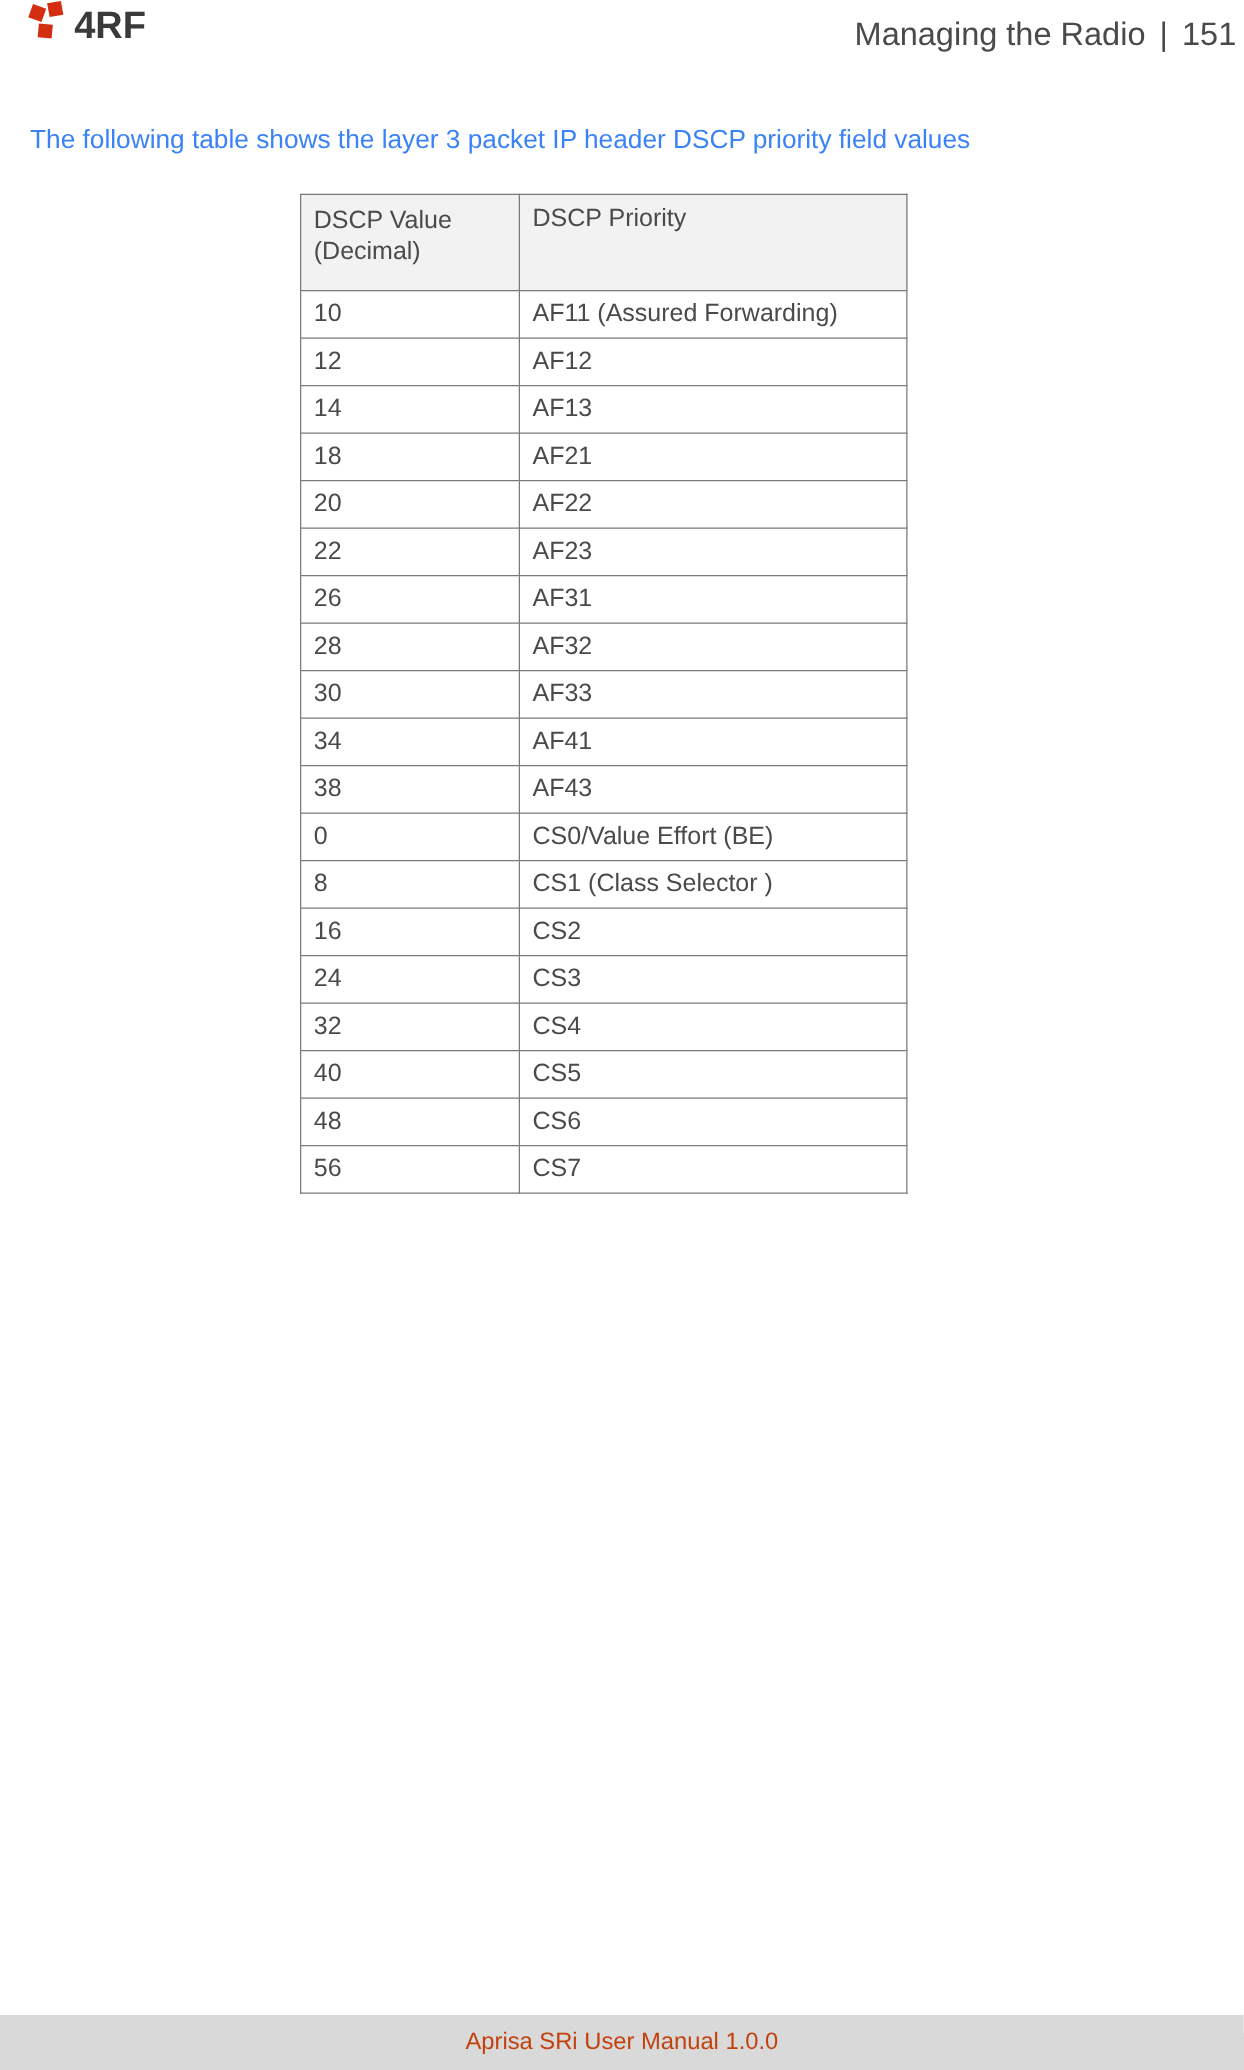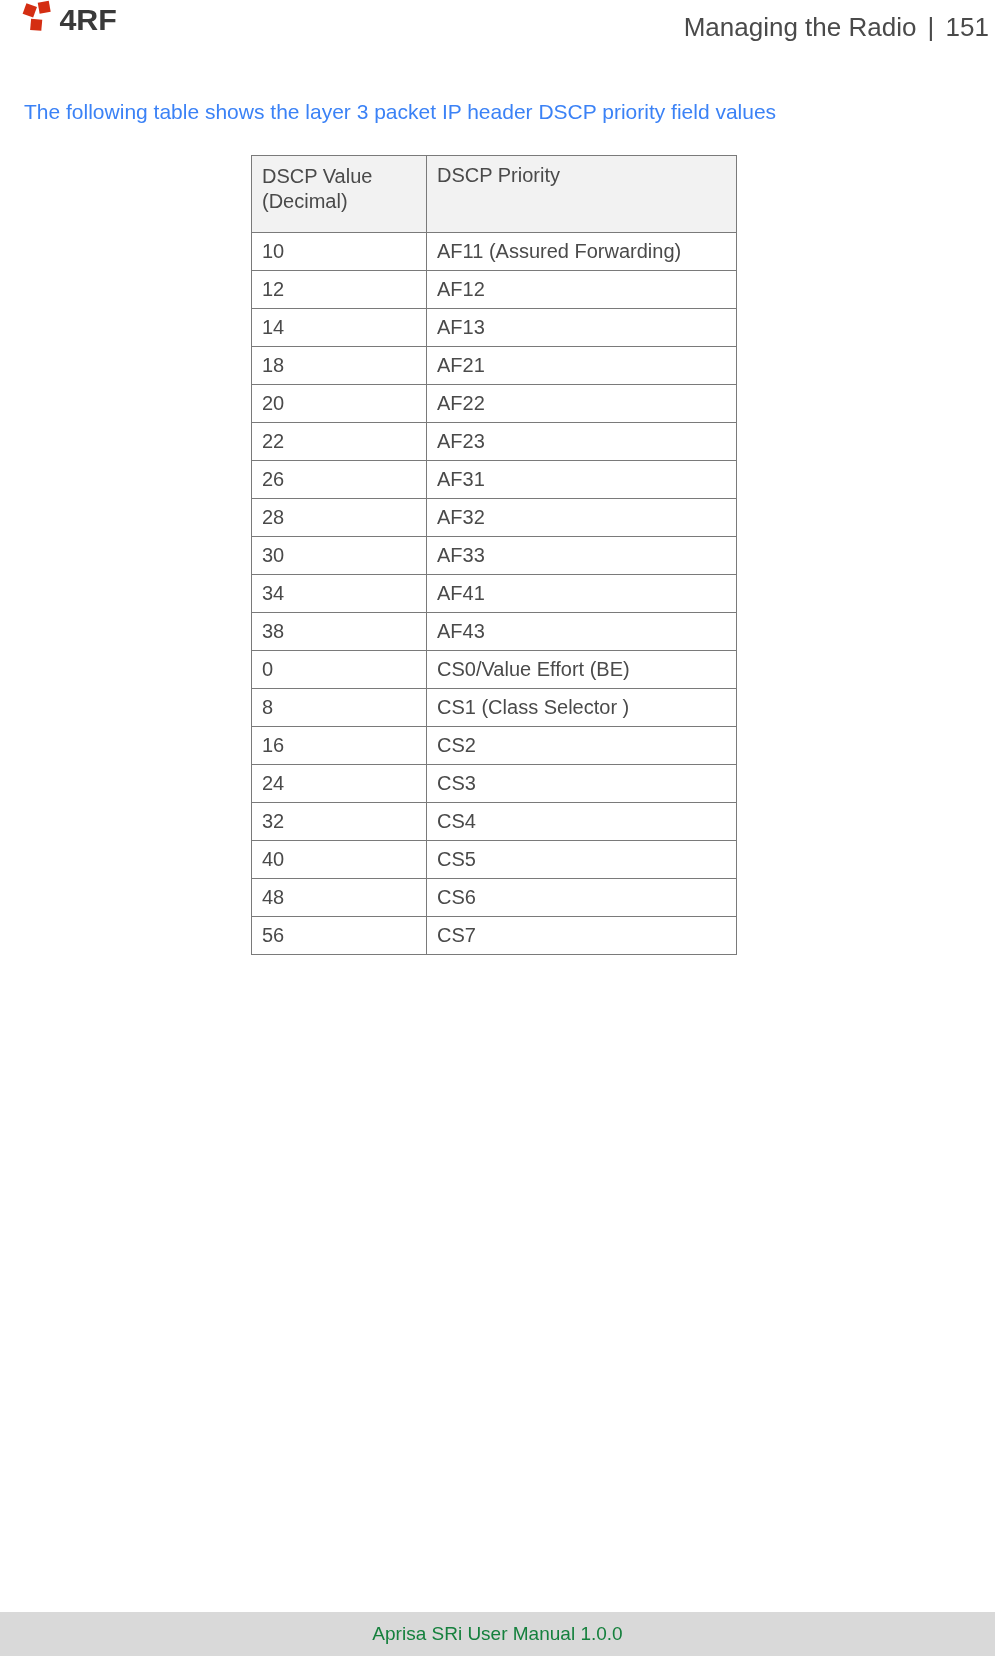"DSCP Value" .tbl { left: 251px -> 240px }
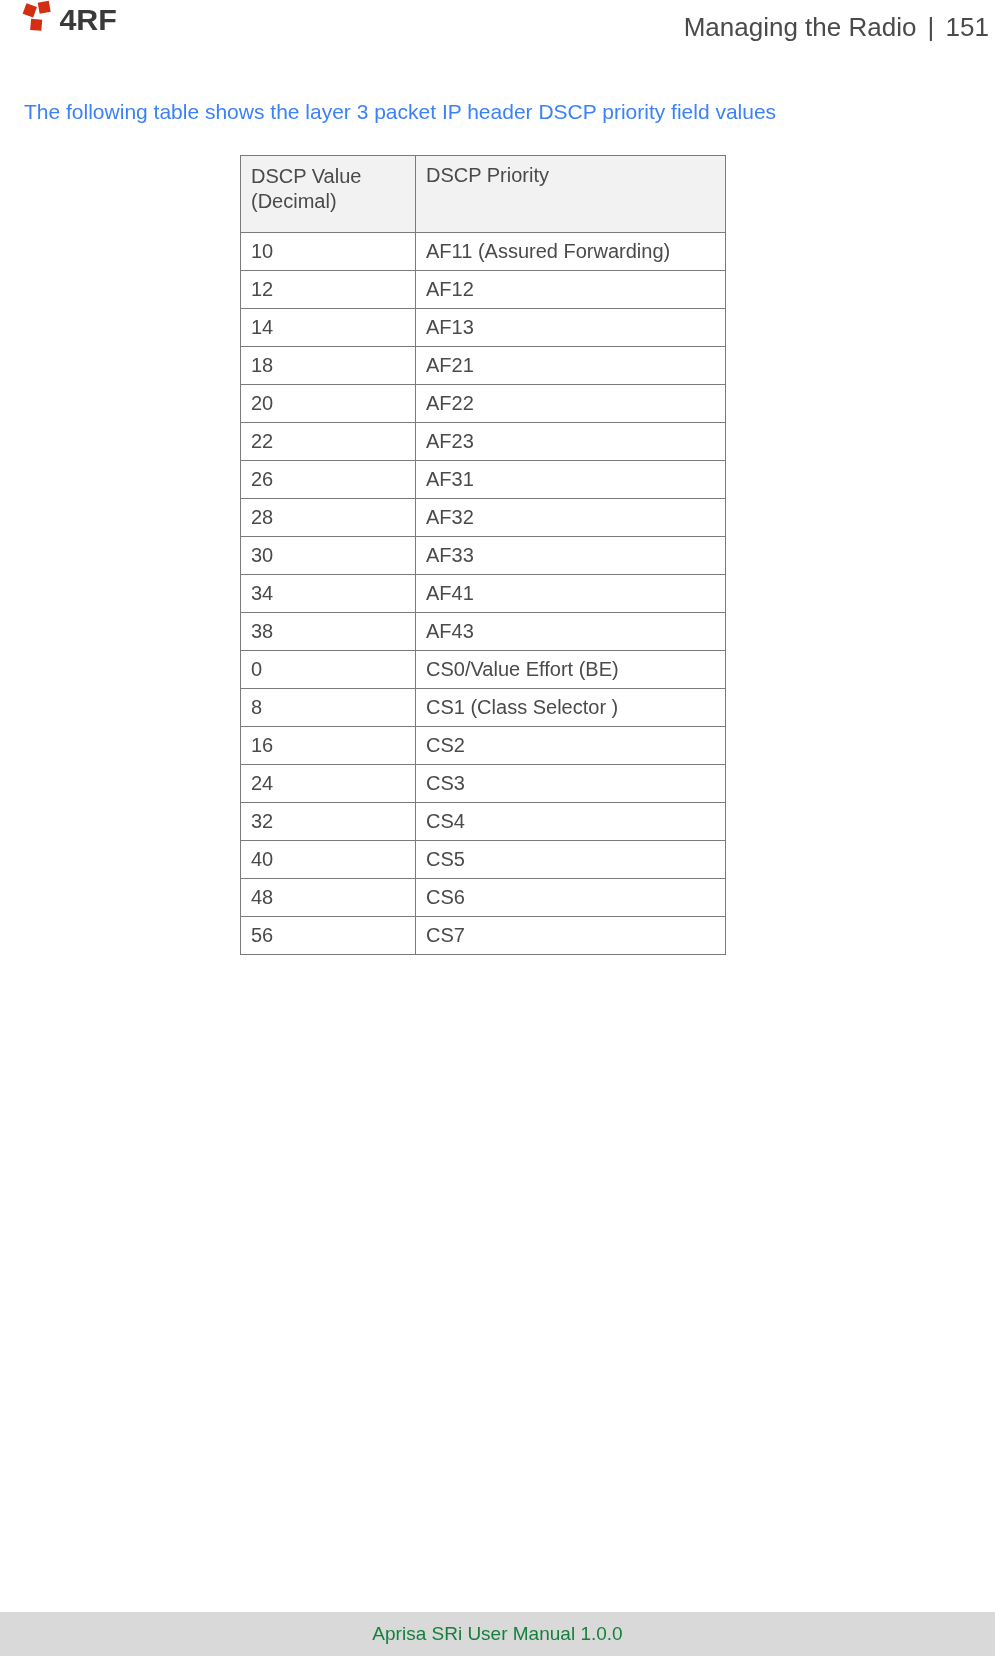"Aprisa SRi User Manual 1.0.0" .footer-bar { color: #15803d -> #c2410c }
